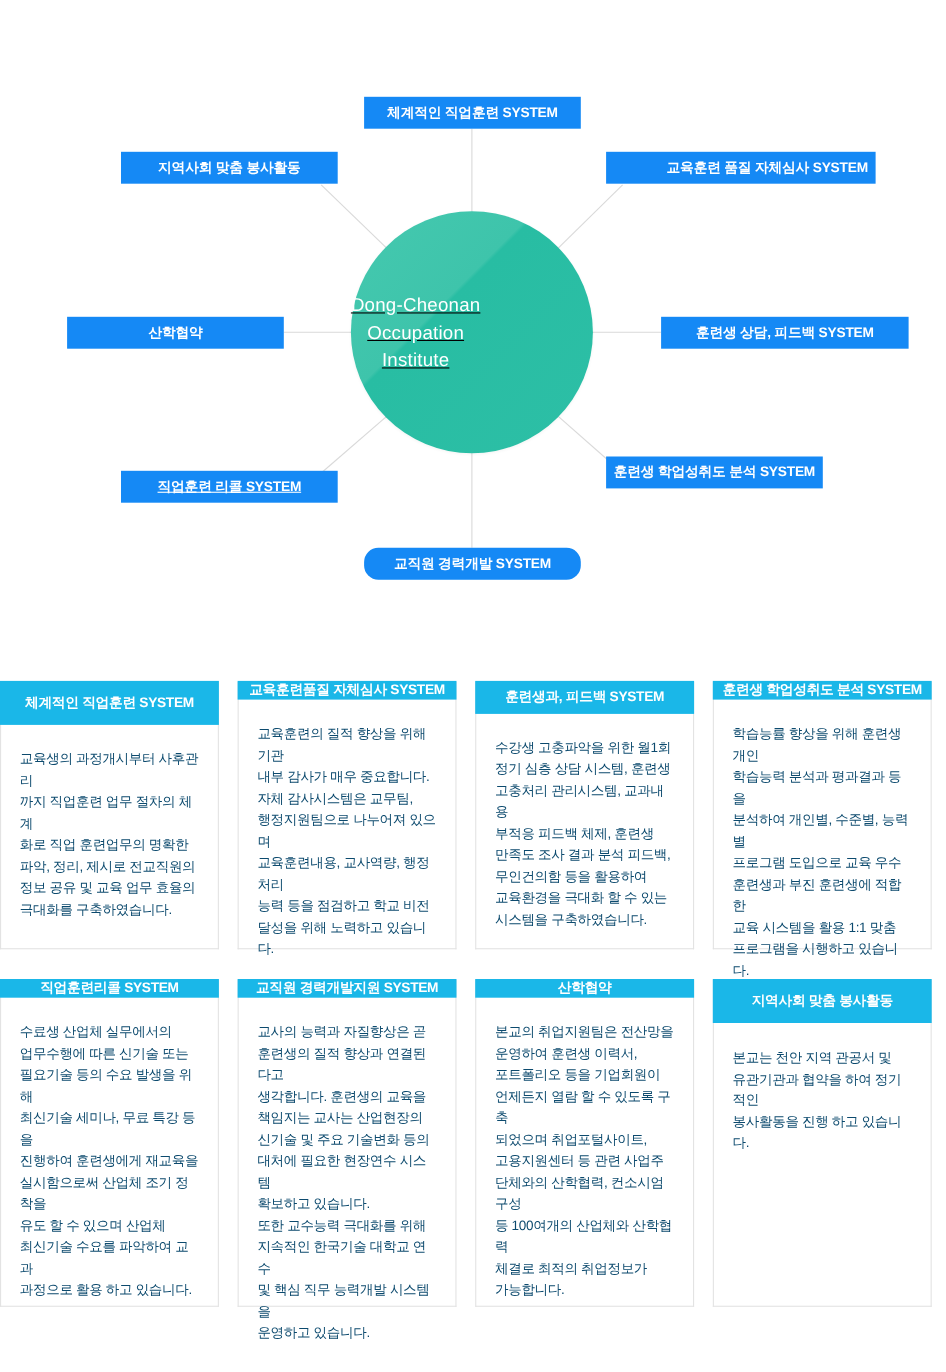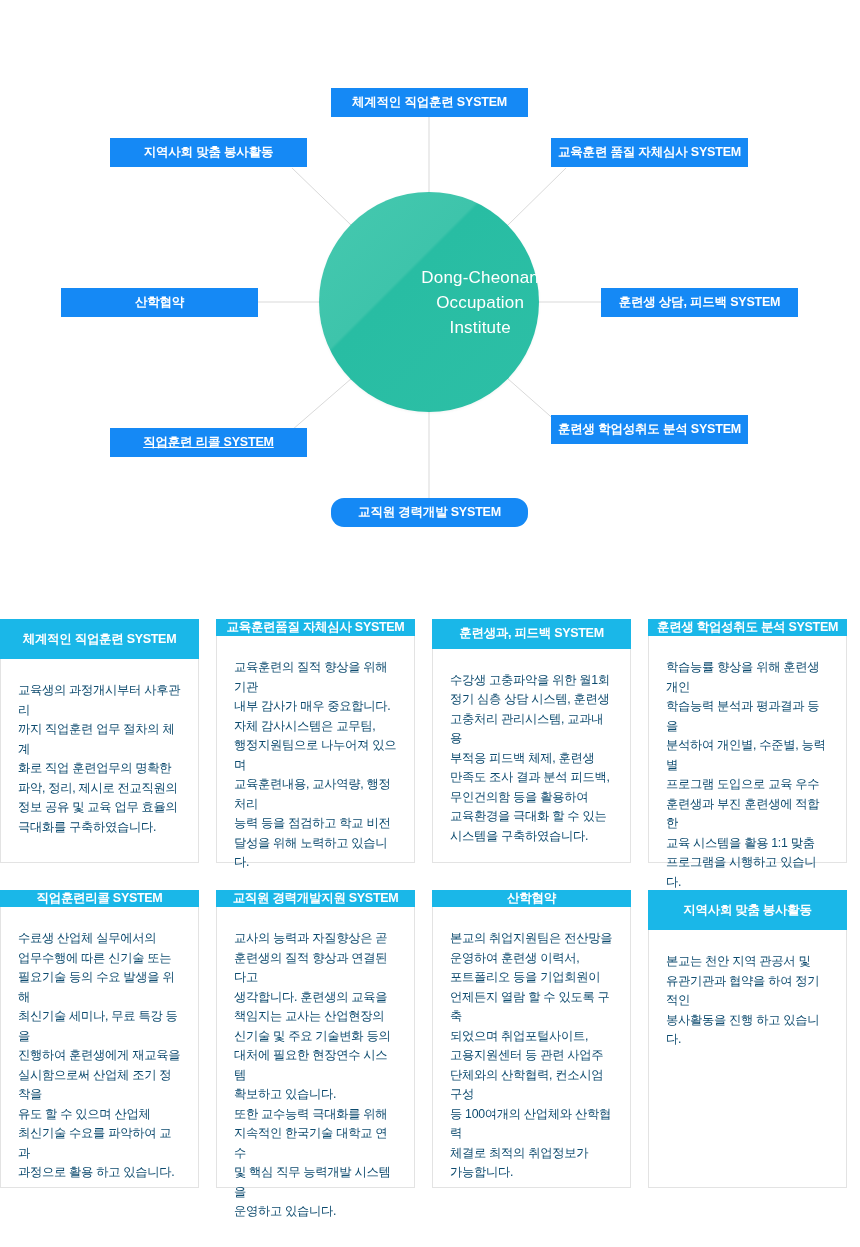"교육훈련 품질 자체심사 SYSTEM" .n-tr { padding-left: none -> 48px }
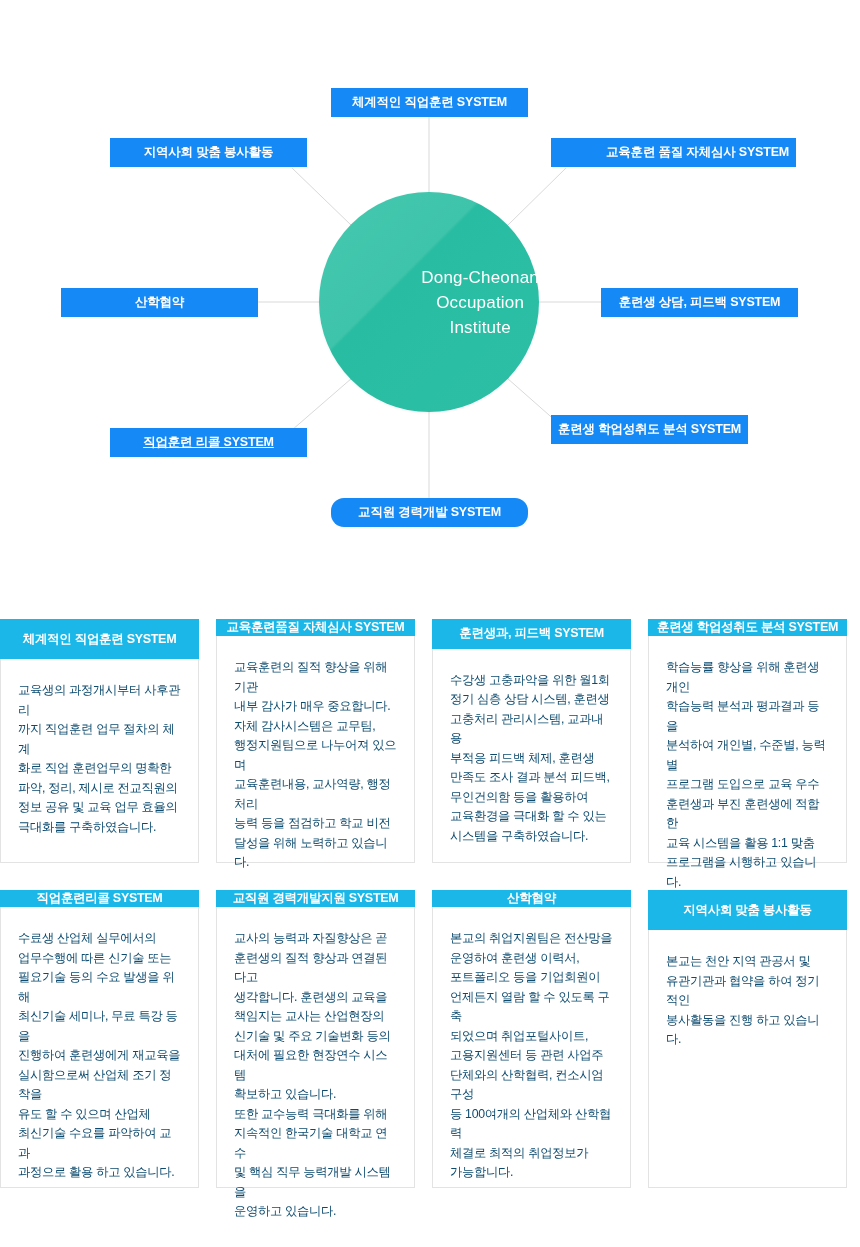"Dong-Cheonan" .hub { justify-content: flex-end -> flex-start; text-decoration: none -> underline }
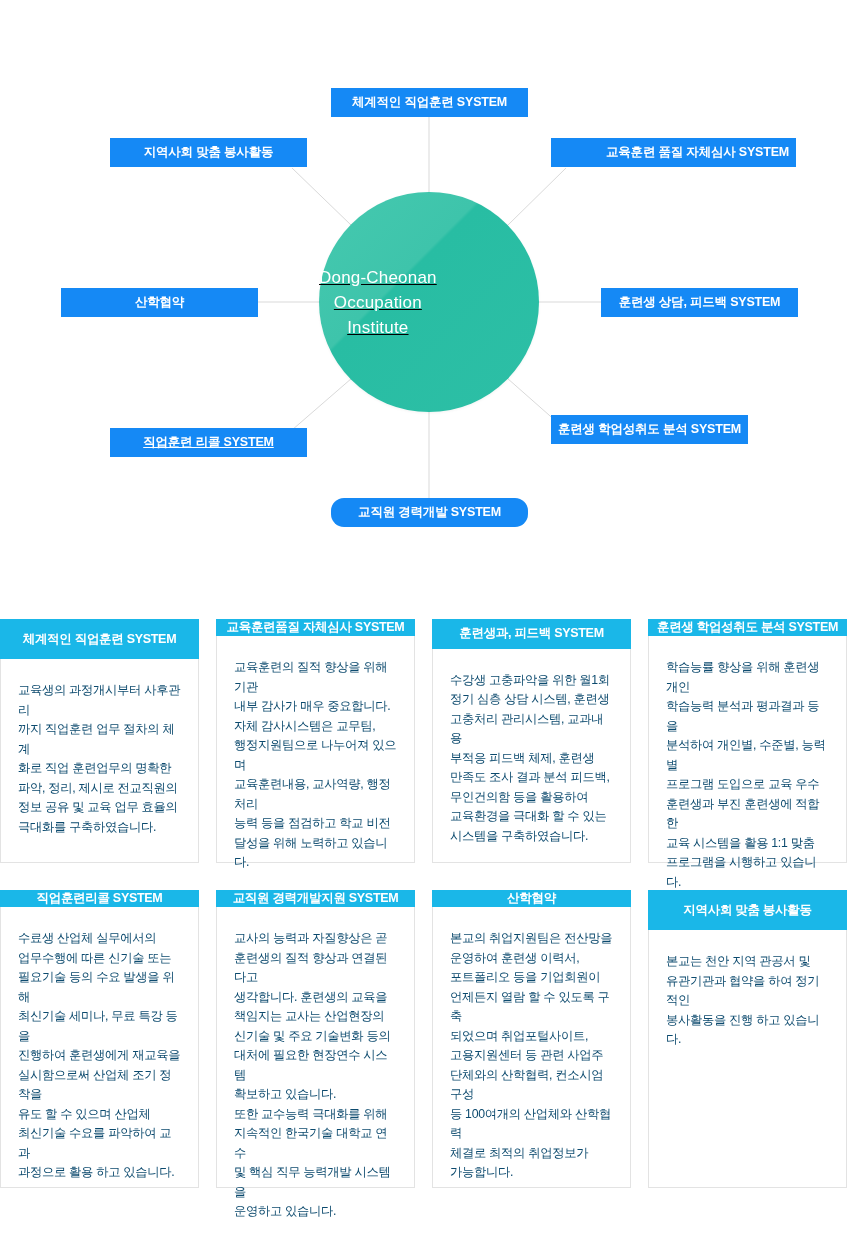"훈련생 상담, 피드백 SYSTEM" .n-right { width: 197px -> 225px }
